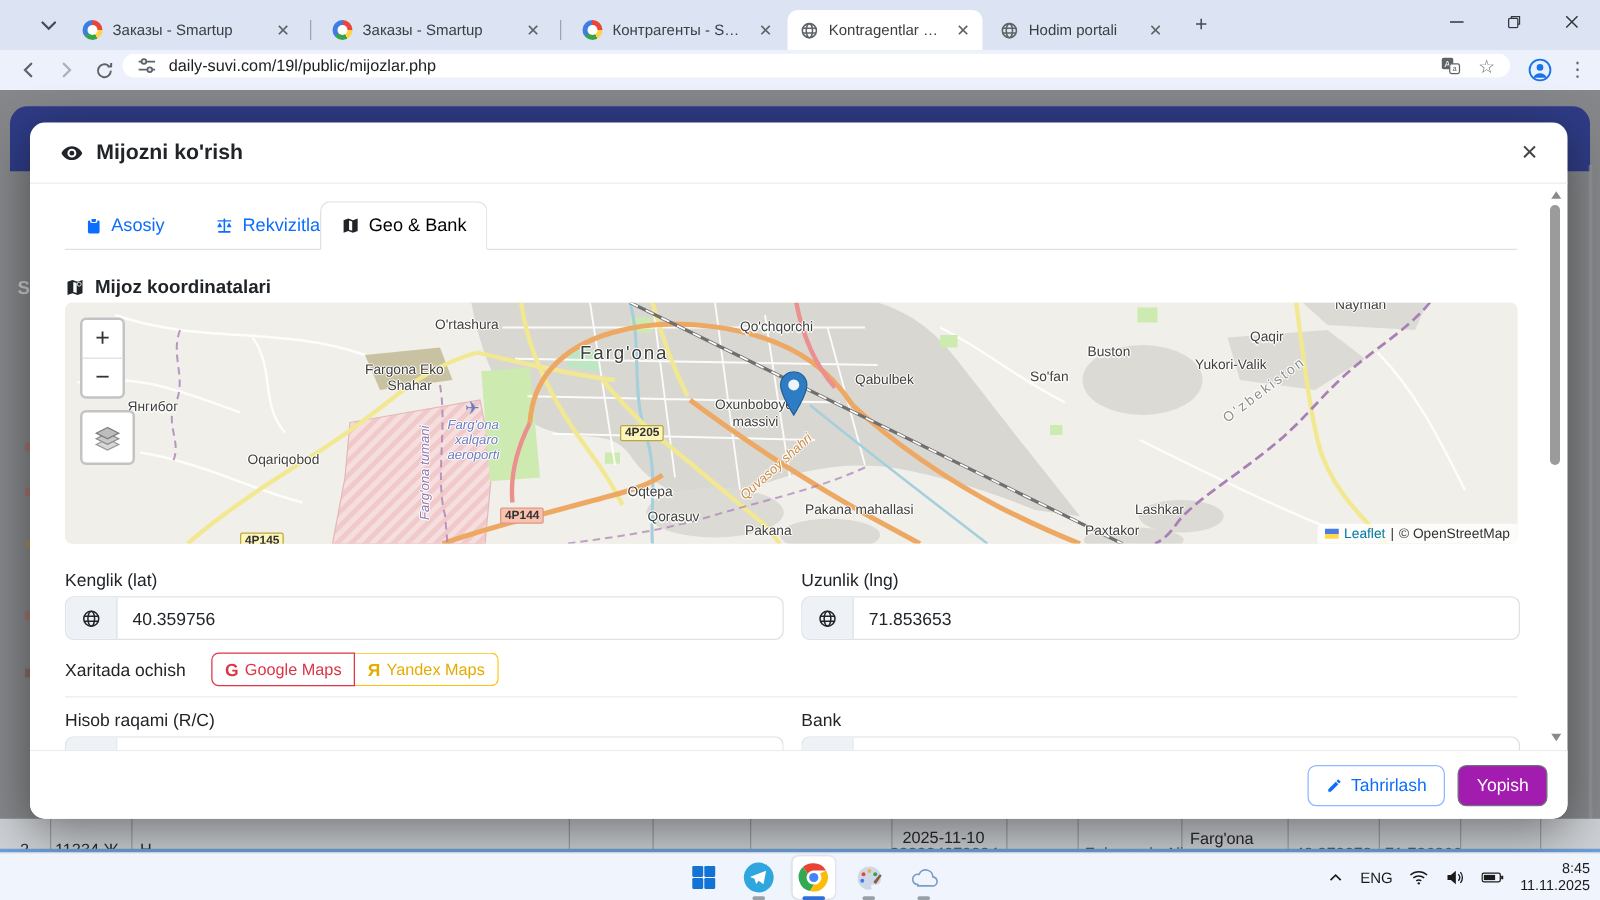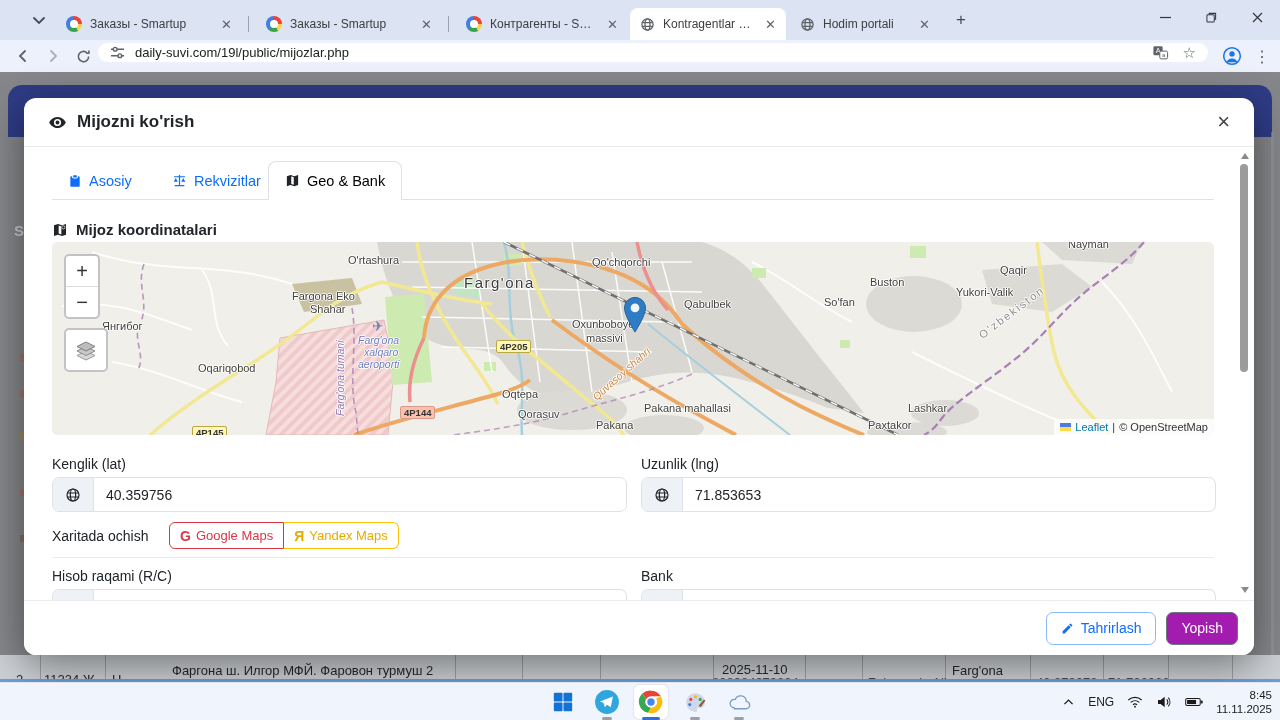"Geo & Bank" div.mtab { margin-left: 12px -> none }
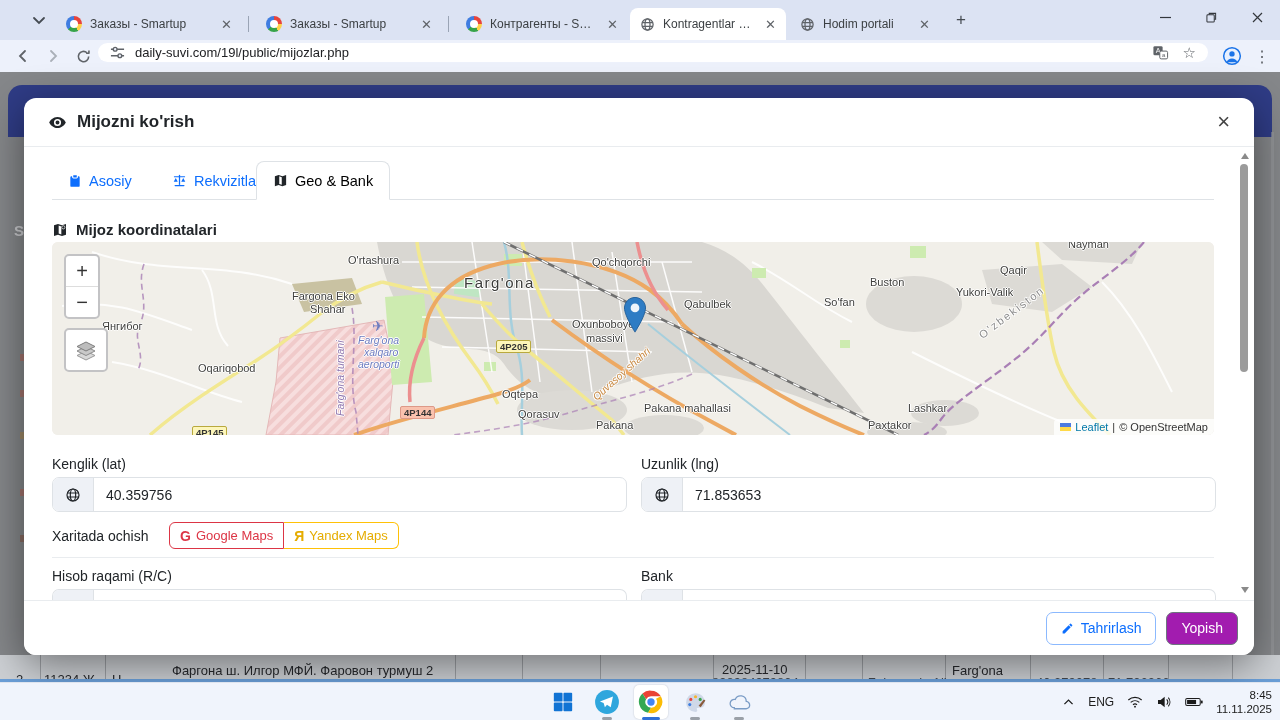"Фаргона ш. Илгор МФЙ. Фаровон" span.bd-cell { html: <span>Фаргона ш. Илгор МФЙ. Фаровон турмуш 2</span> -> none }
